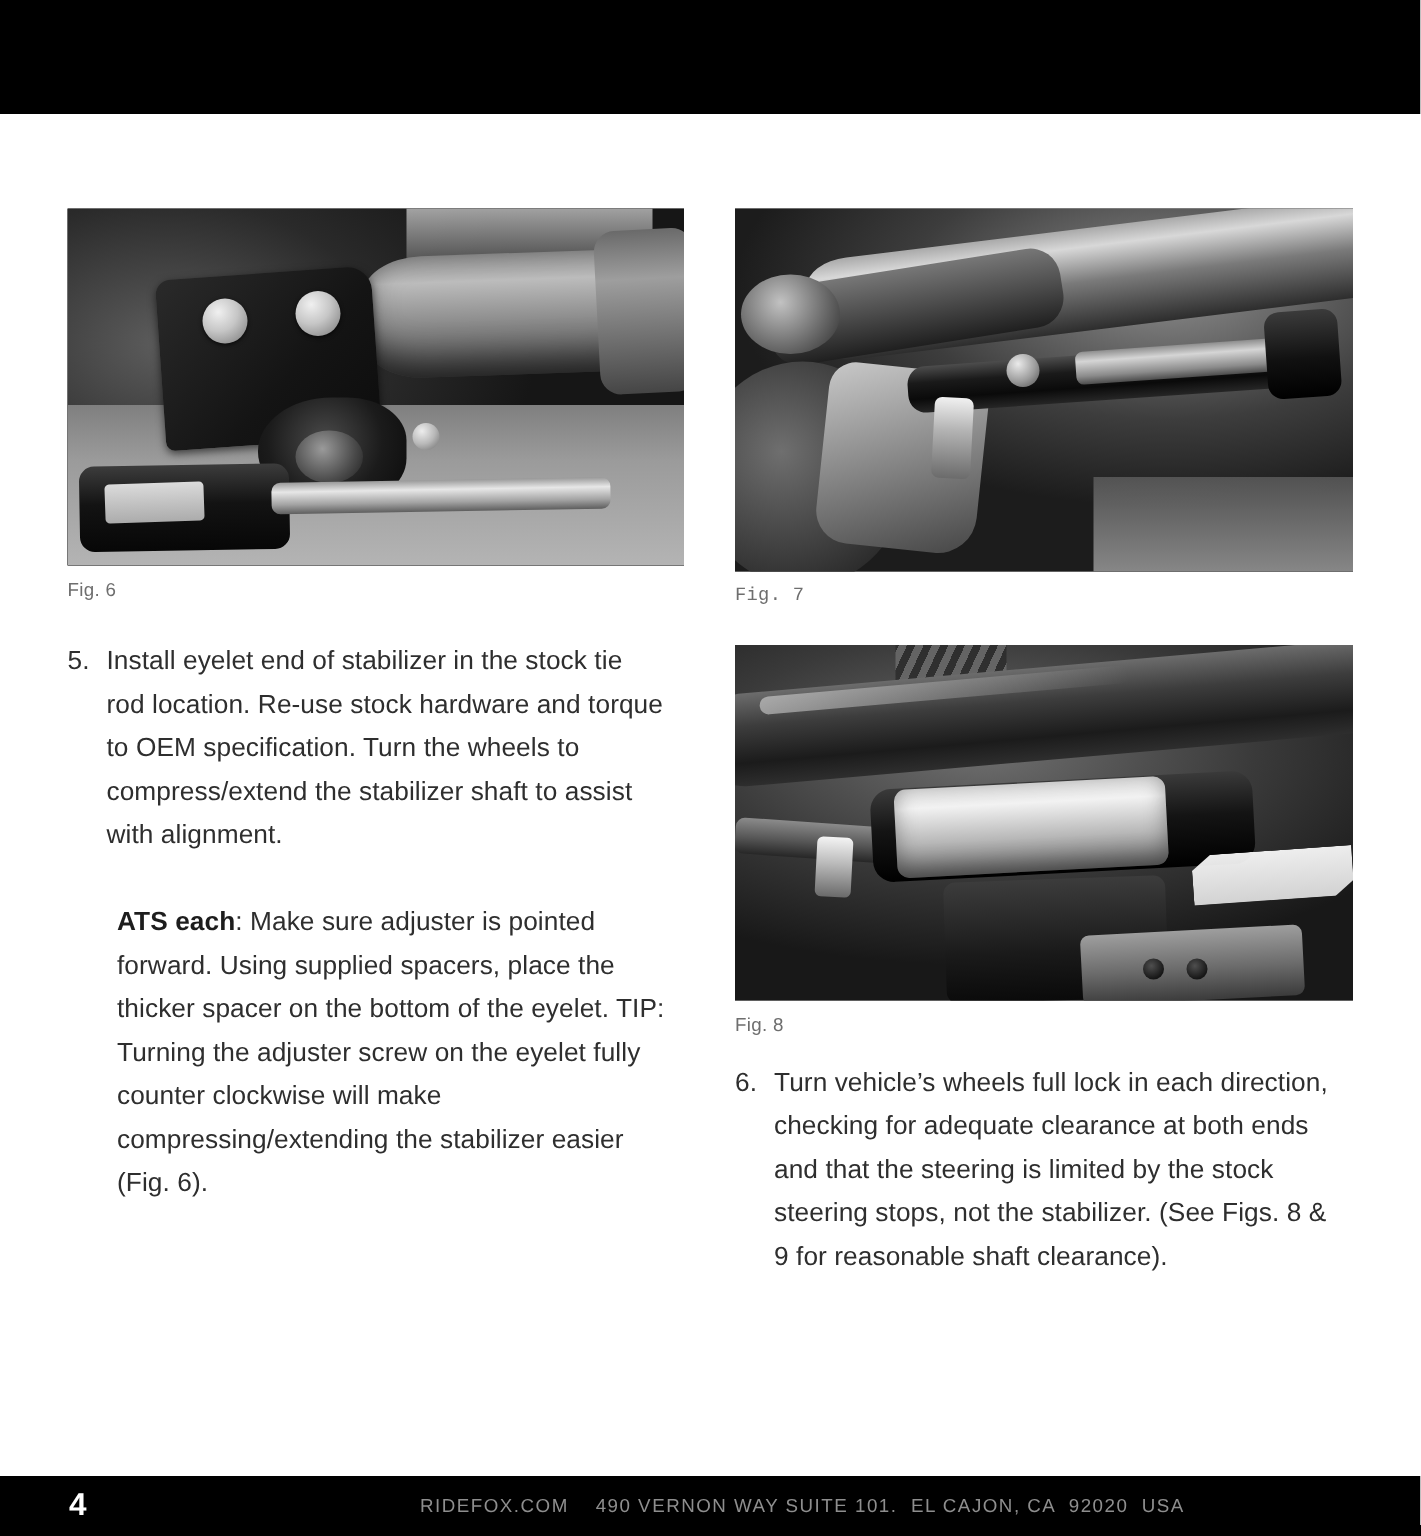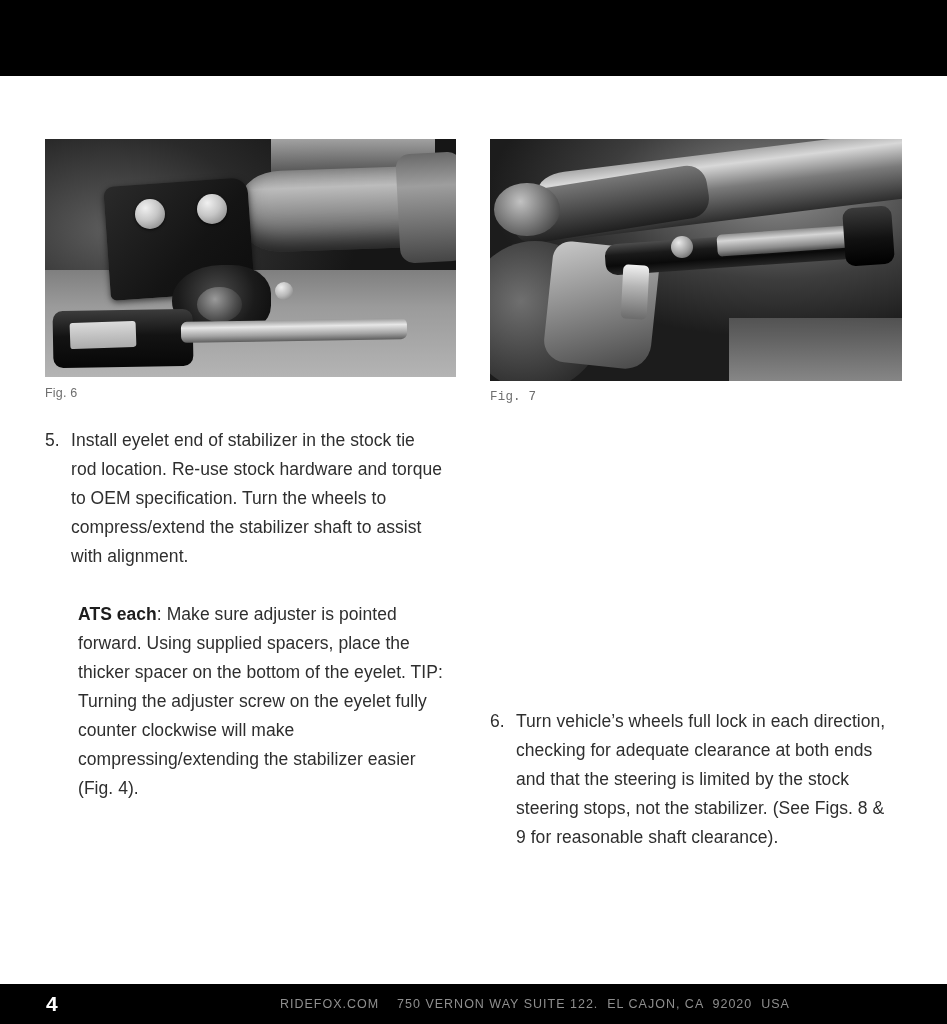"Make sure adjuster is pointed" span { text: 4 -> 6 }
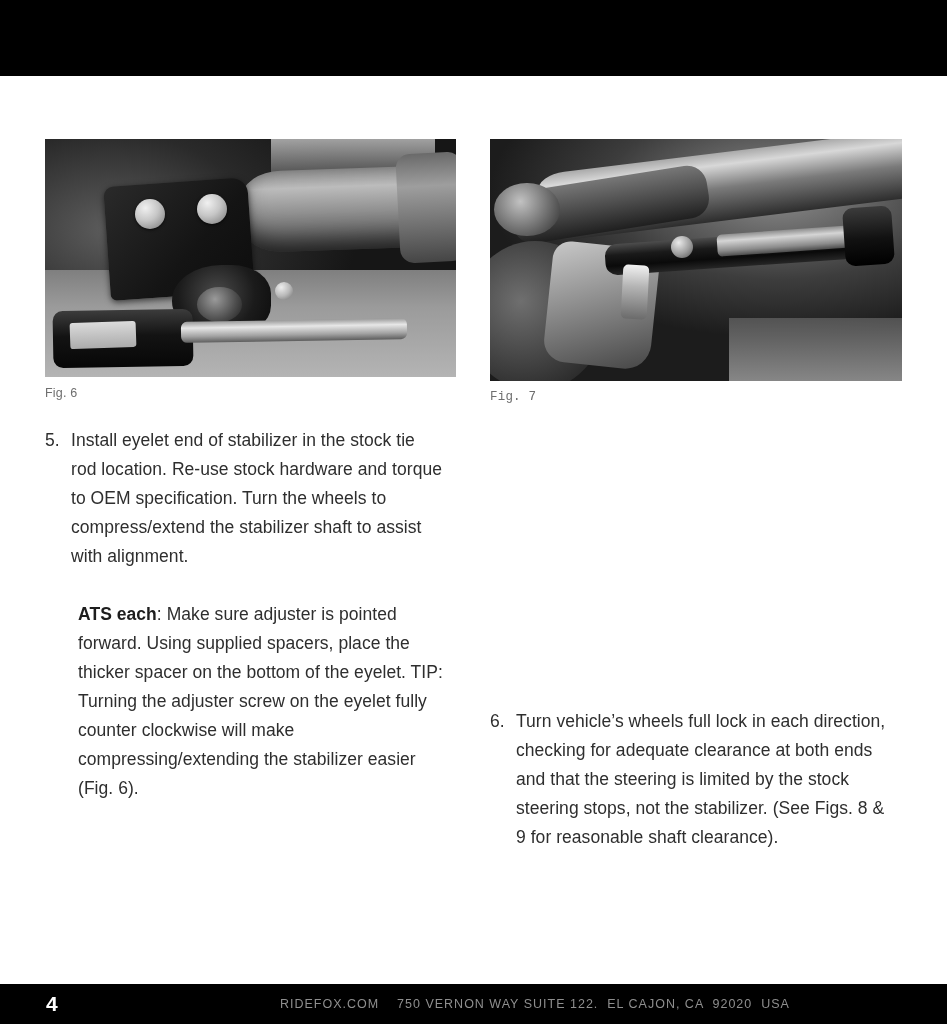"Fig. 8" div.figure { html: none -> <div> <div> <div> <div></div> <div></div> <div></div> <div></div> <div></div> <div></div> <div></div> <div></div> <div></div> <div></div> <div></div> <div></div> <div></div> <div></div> </div> </div> <div>Fig. 8</div> </div> }
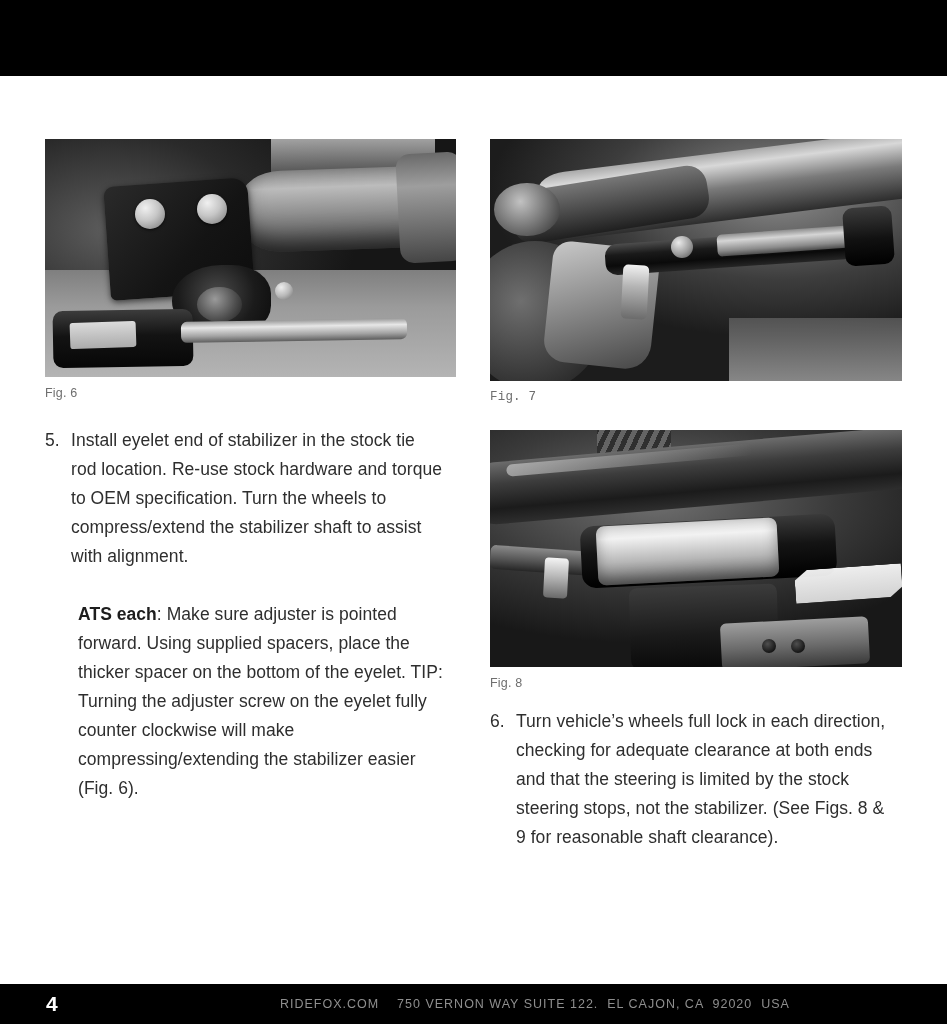"RIDEFOX.COM 750 VERNON WAY SUITE" div.footer-text { text: 750 VERNON WAY SUITE 122 -> 490 VERNON WAY SUITE 101 }
